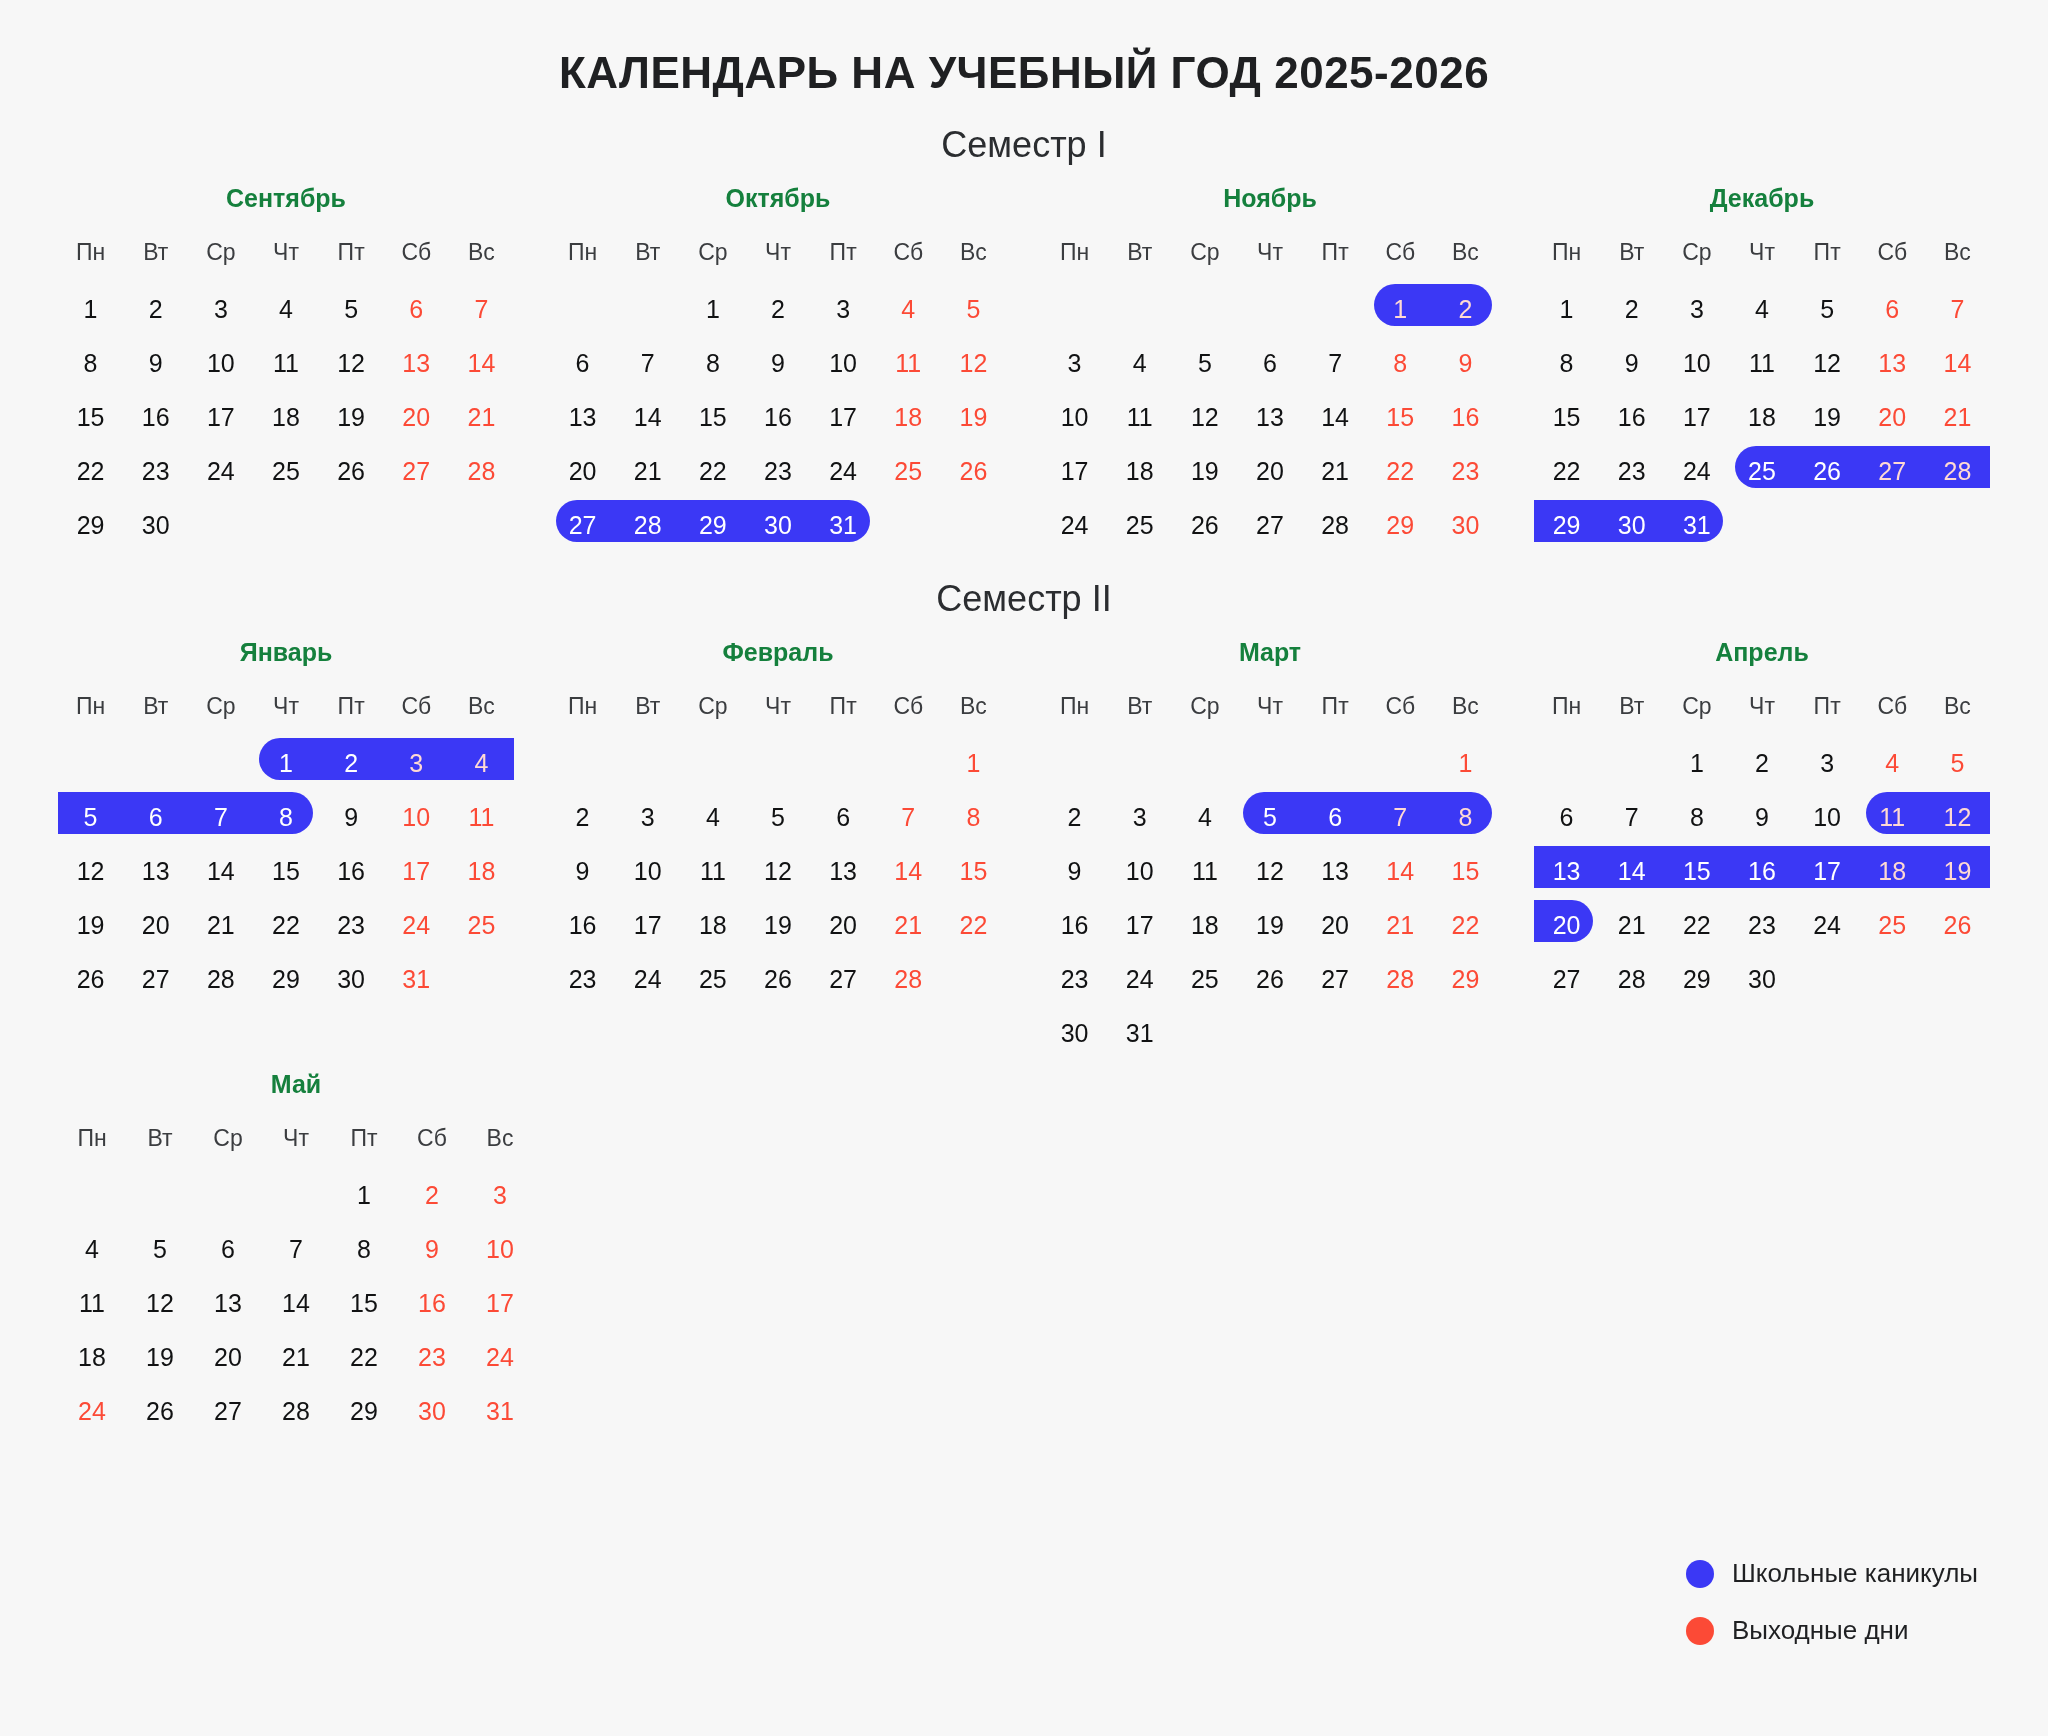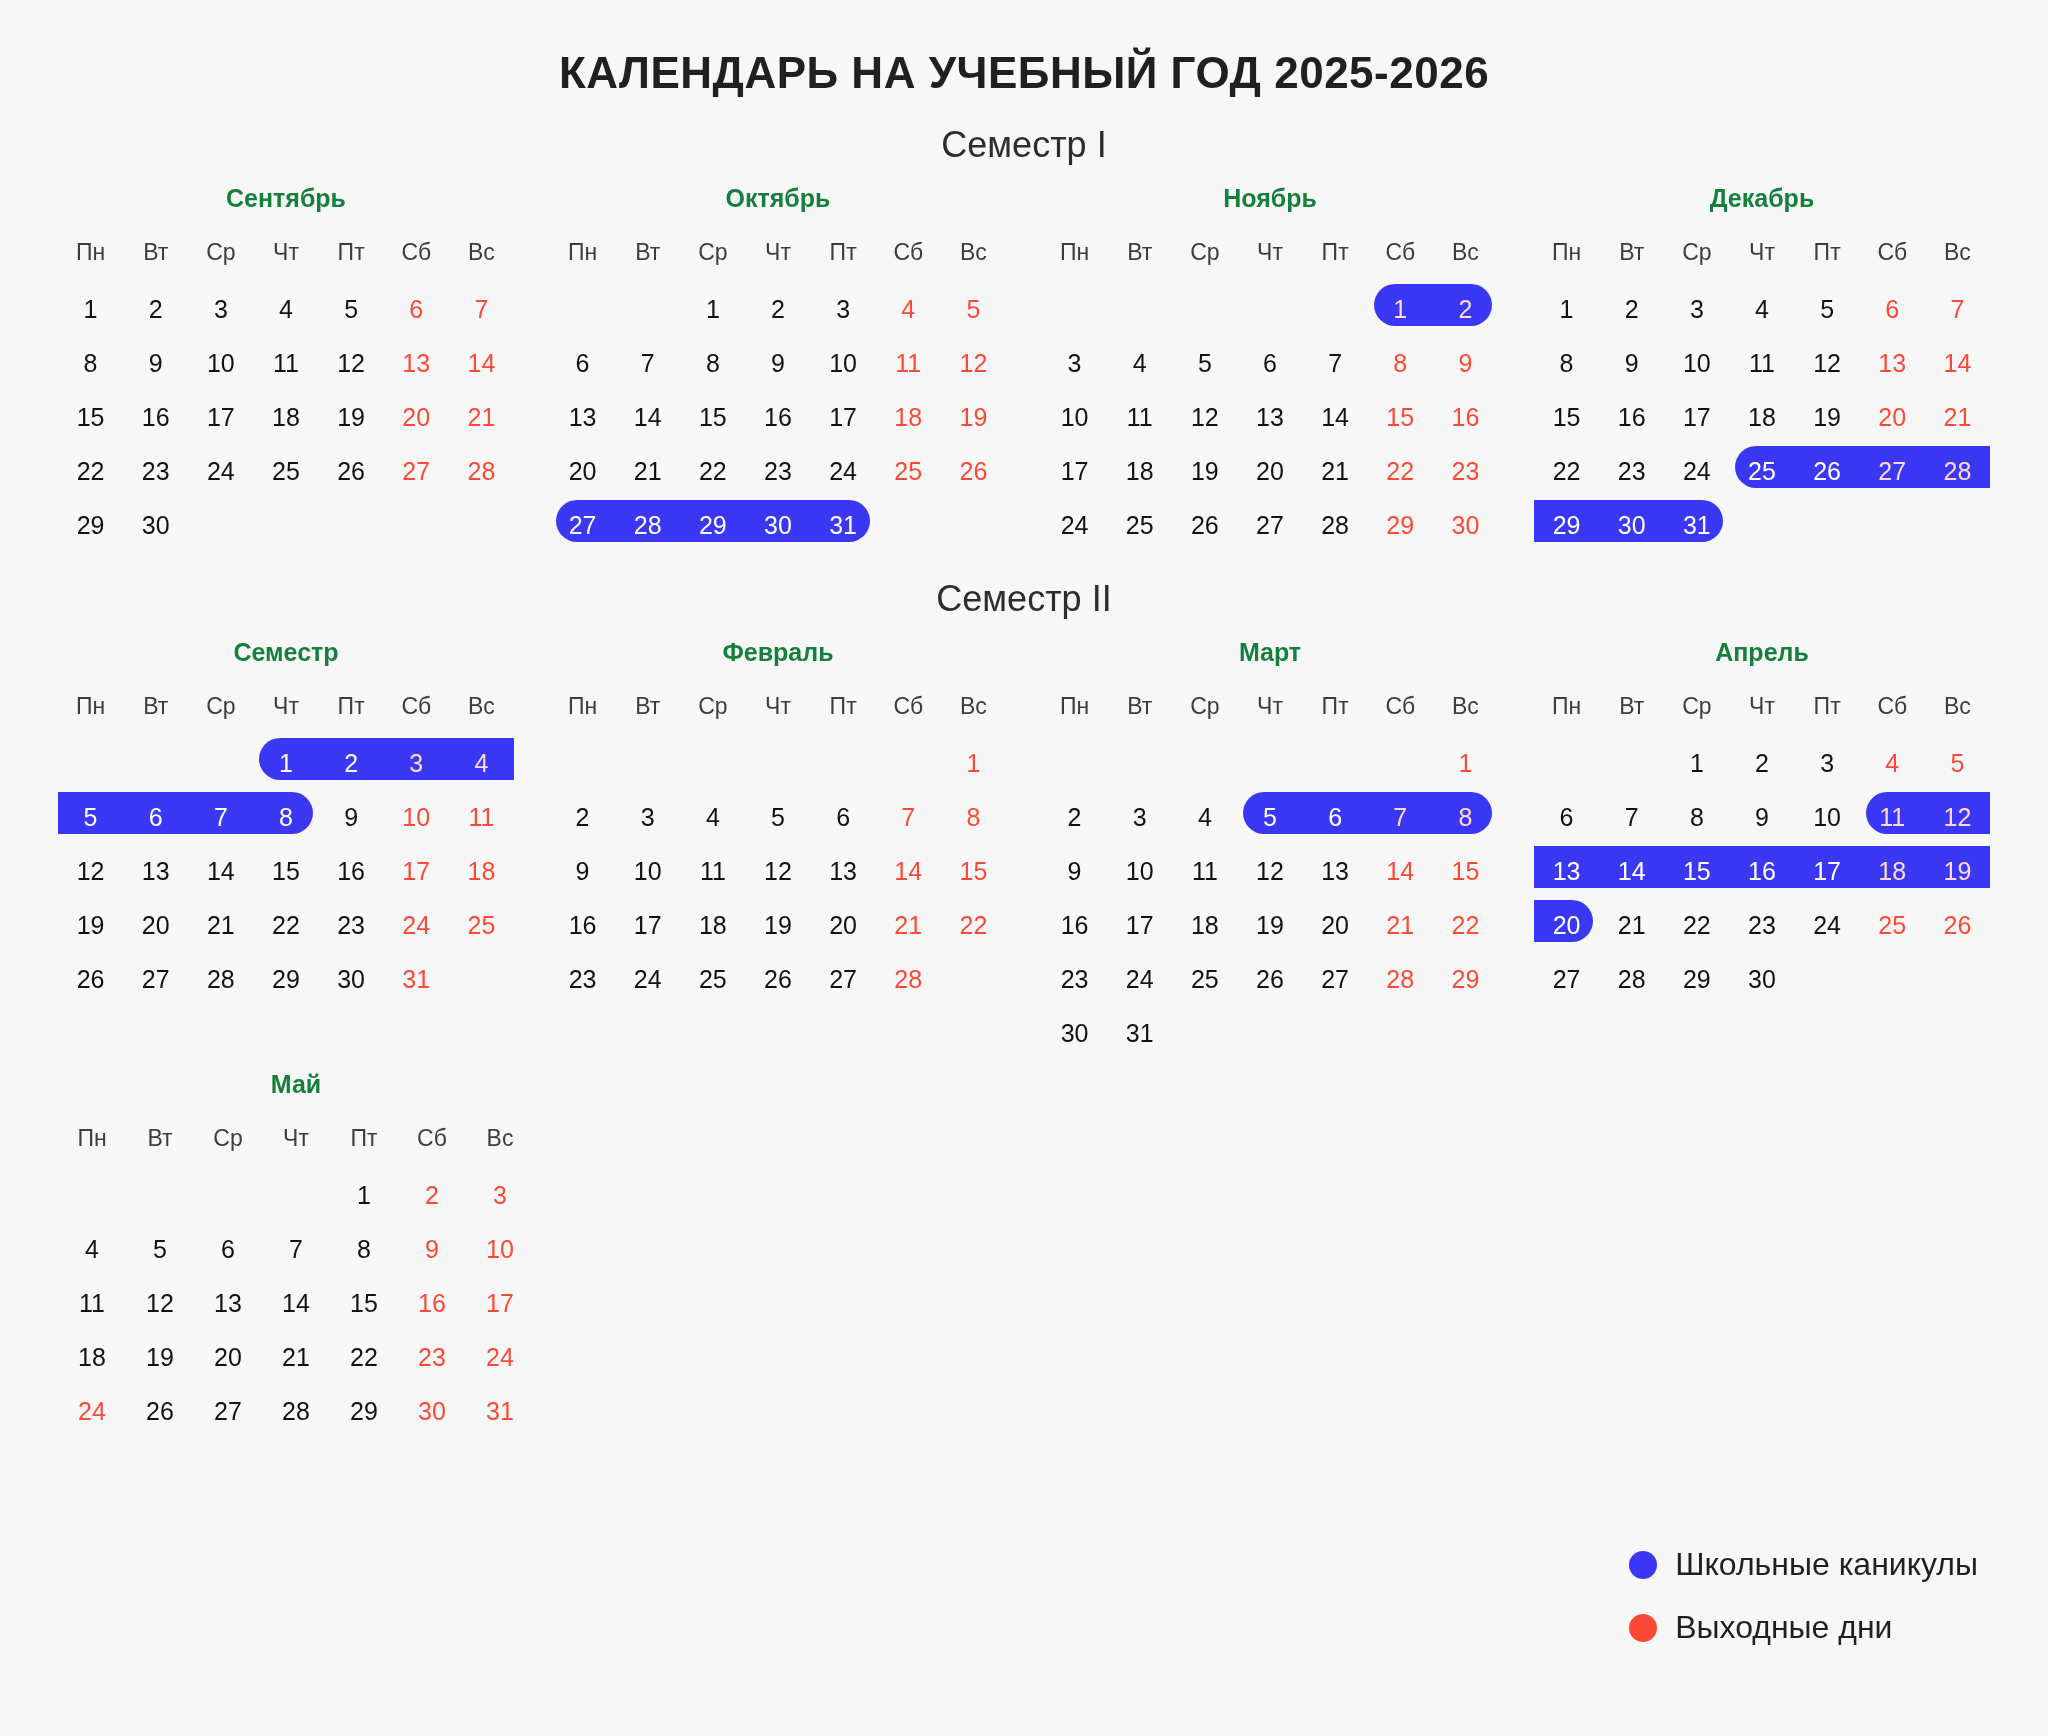"Семестр" div.month-name { text: Семестр -> Январь }
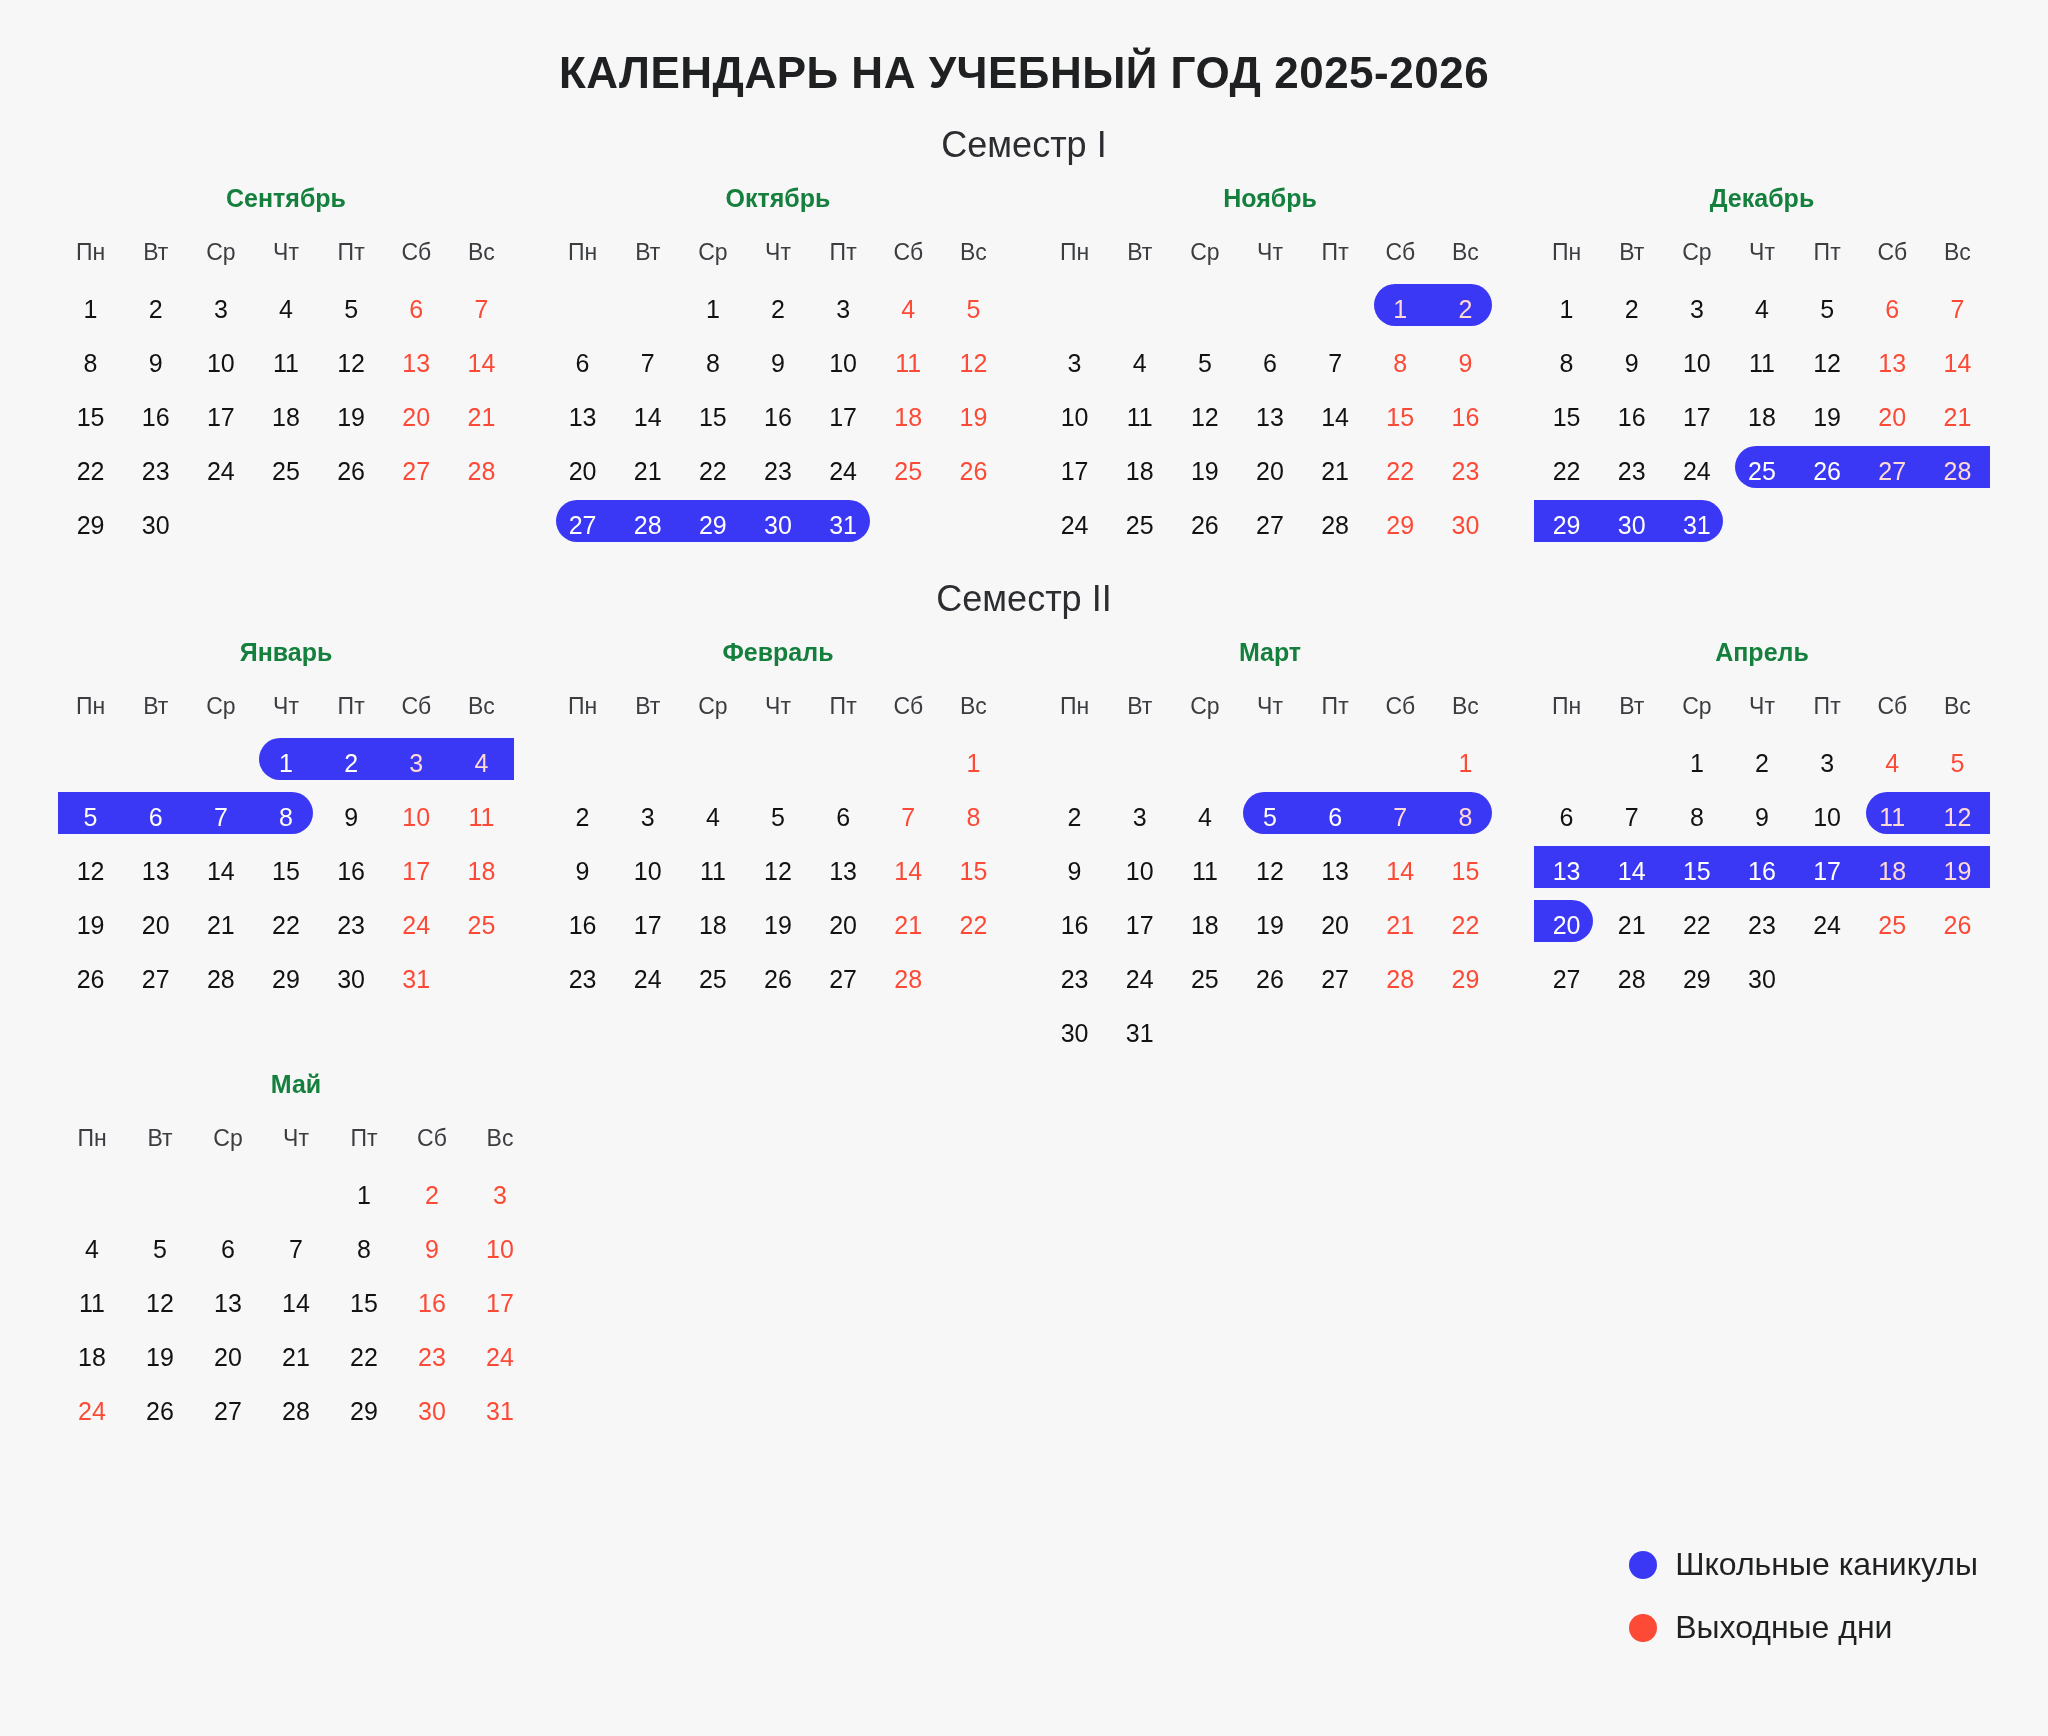"Школьные каникулы" .legend-label { font-size: 32px -> 26px }
